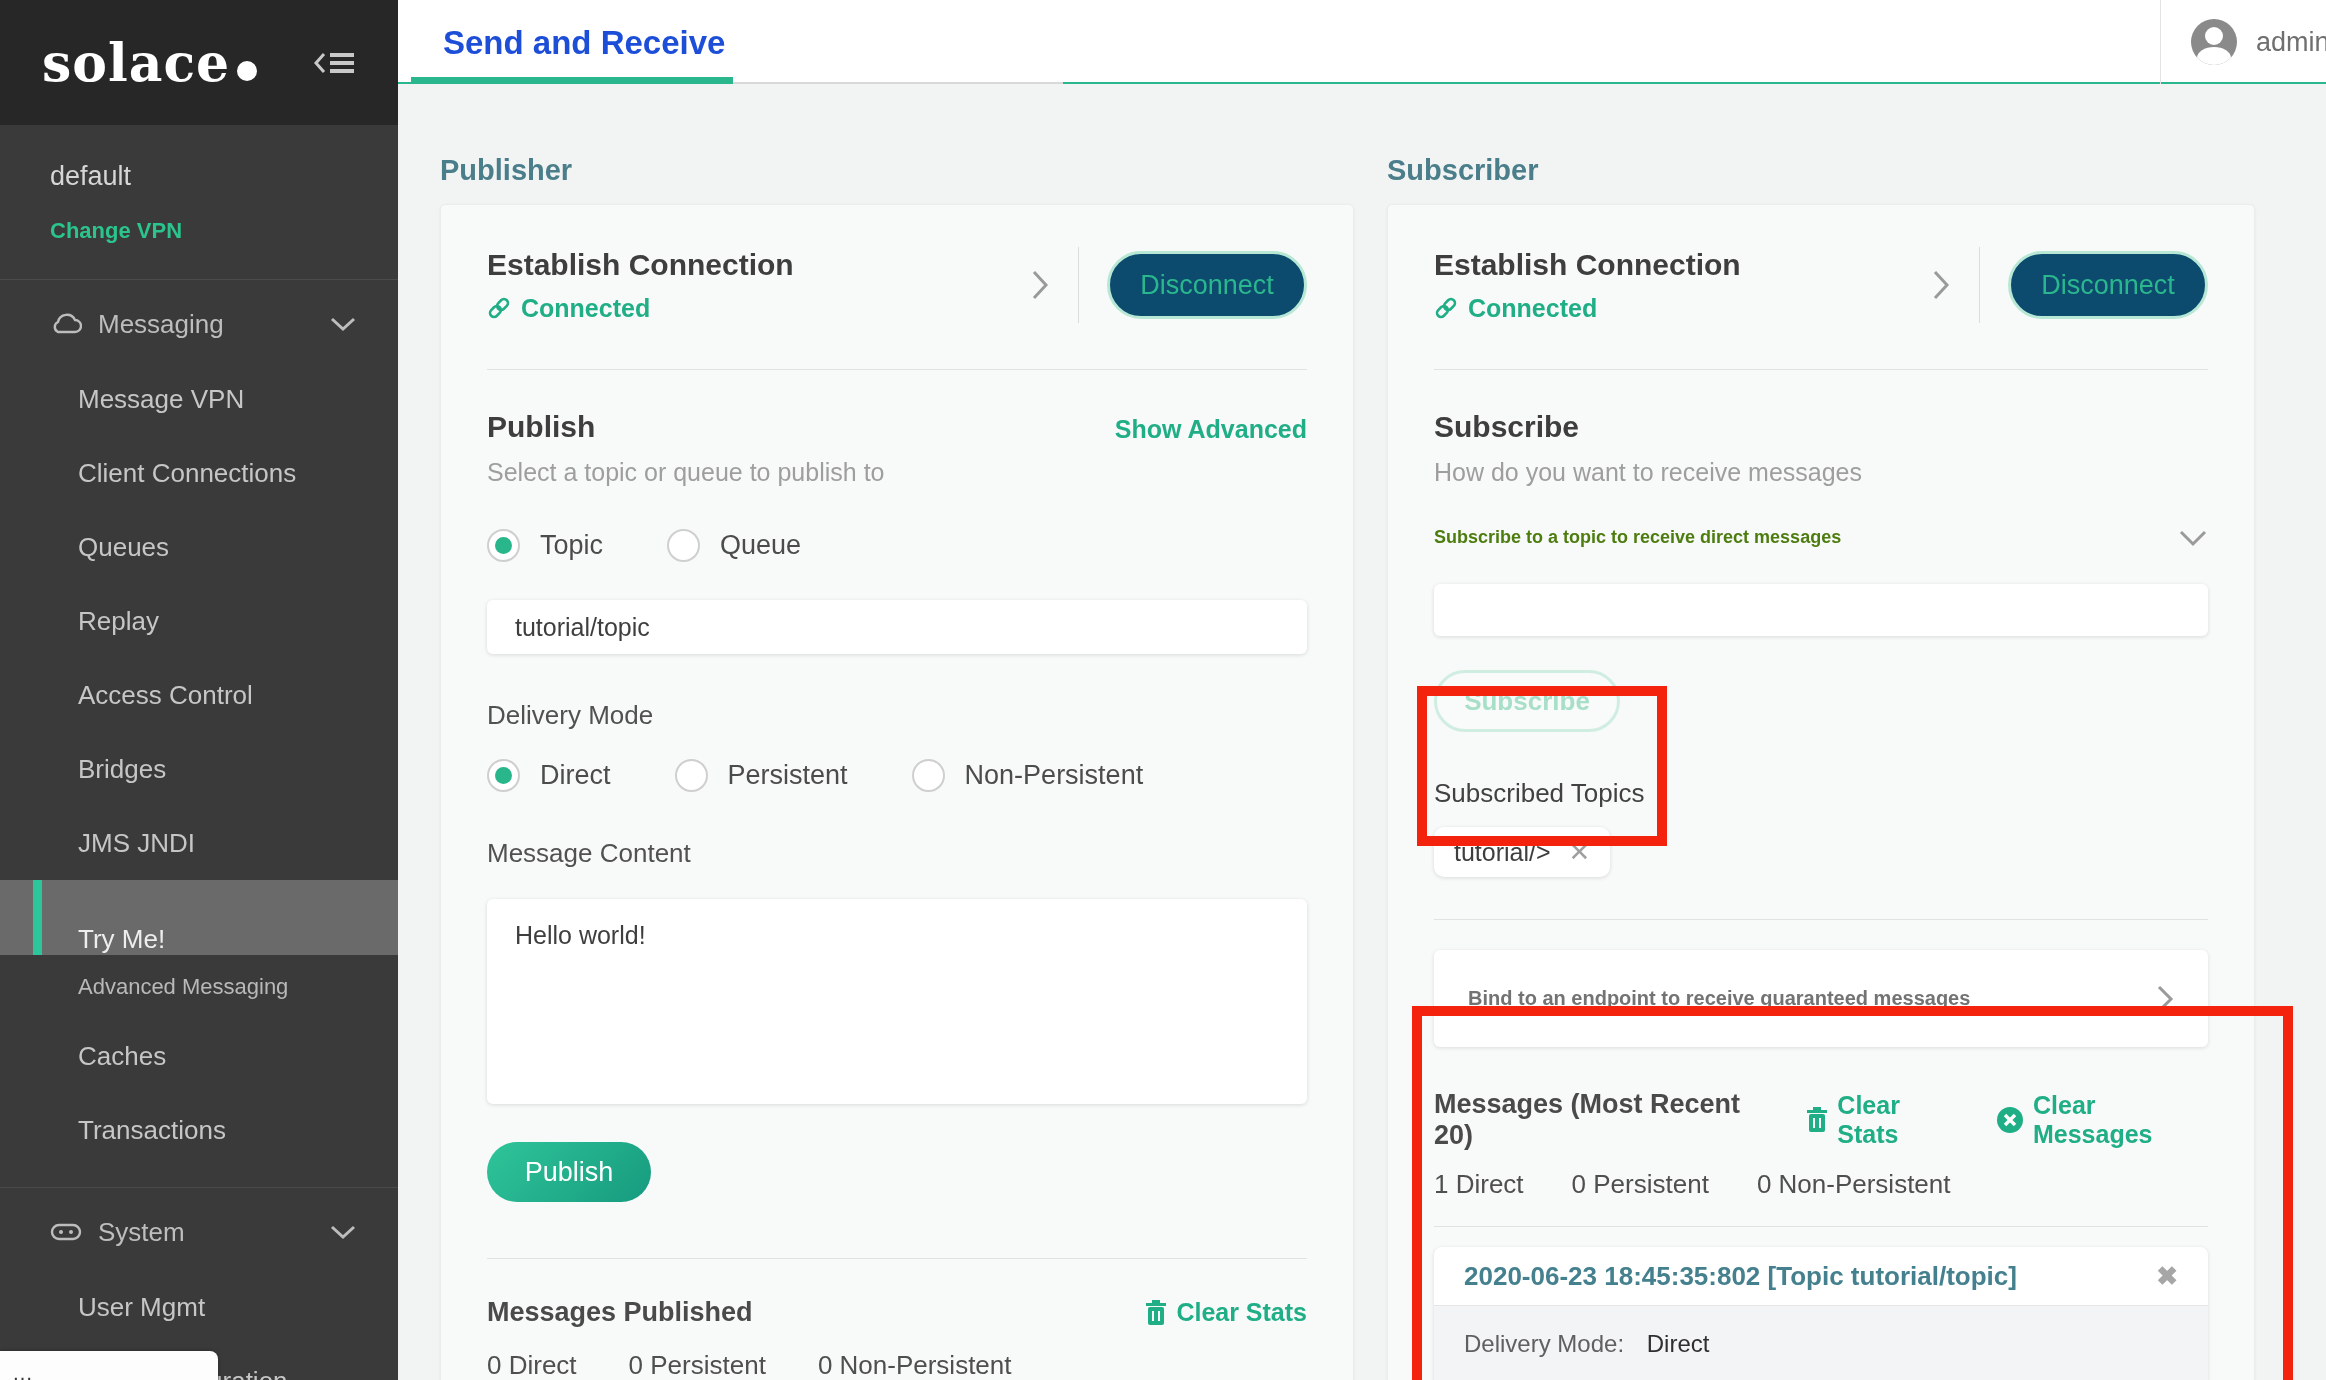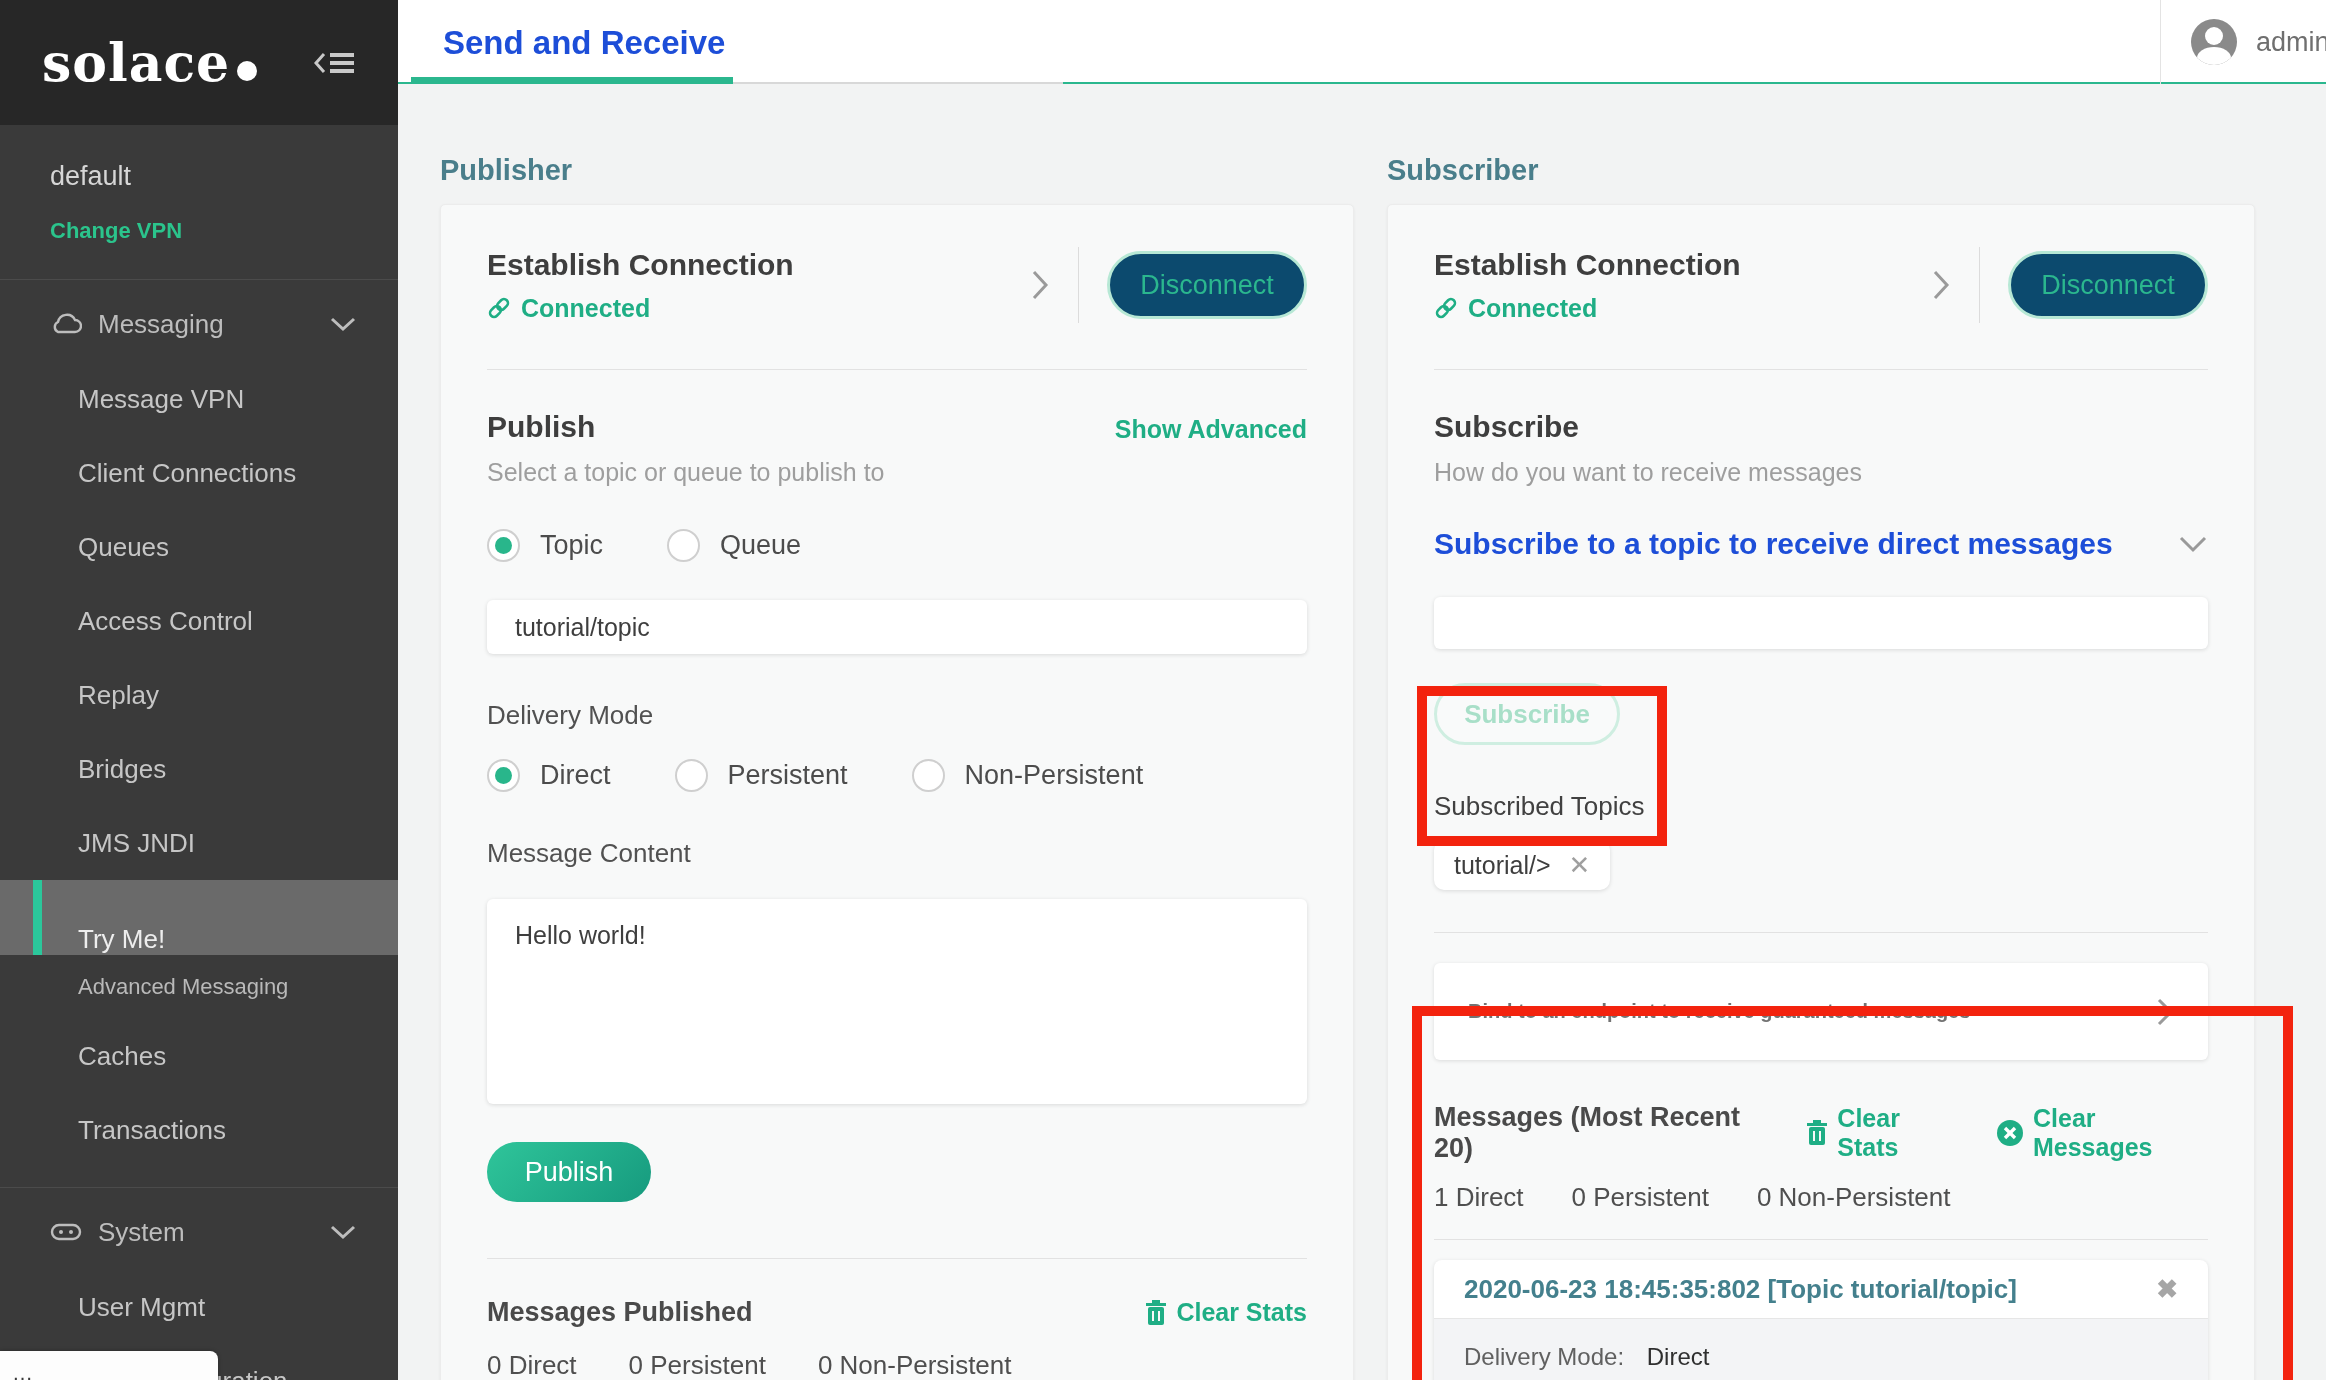"Subscribe to a topic to" .drop-label { color: #1d4ed8 -> #4d7c0f; font-size: 30px -> 18px }
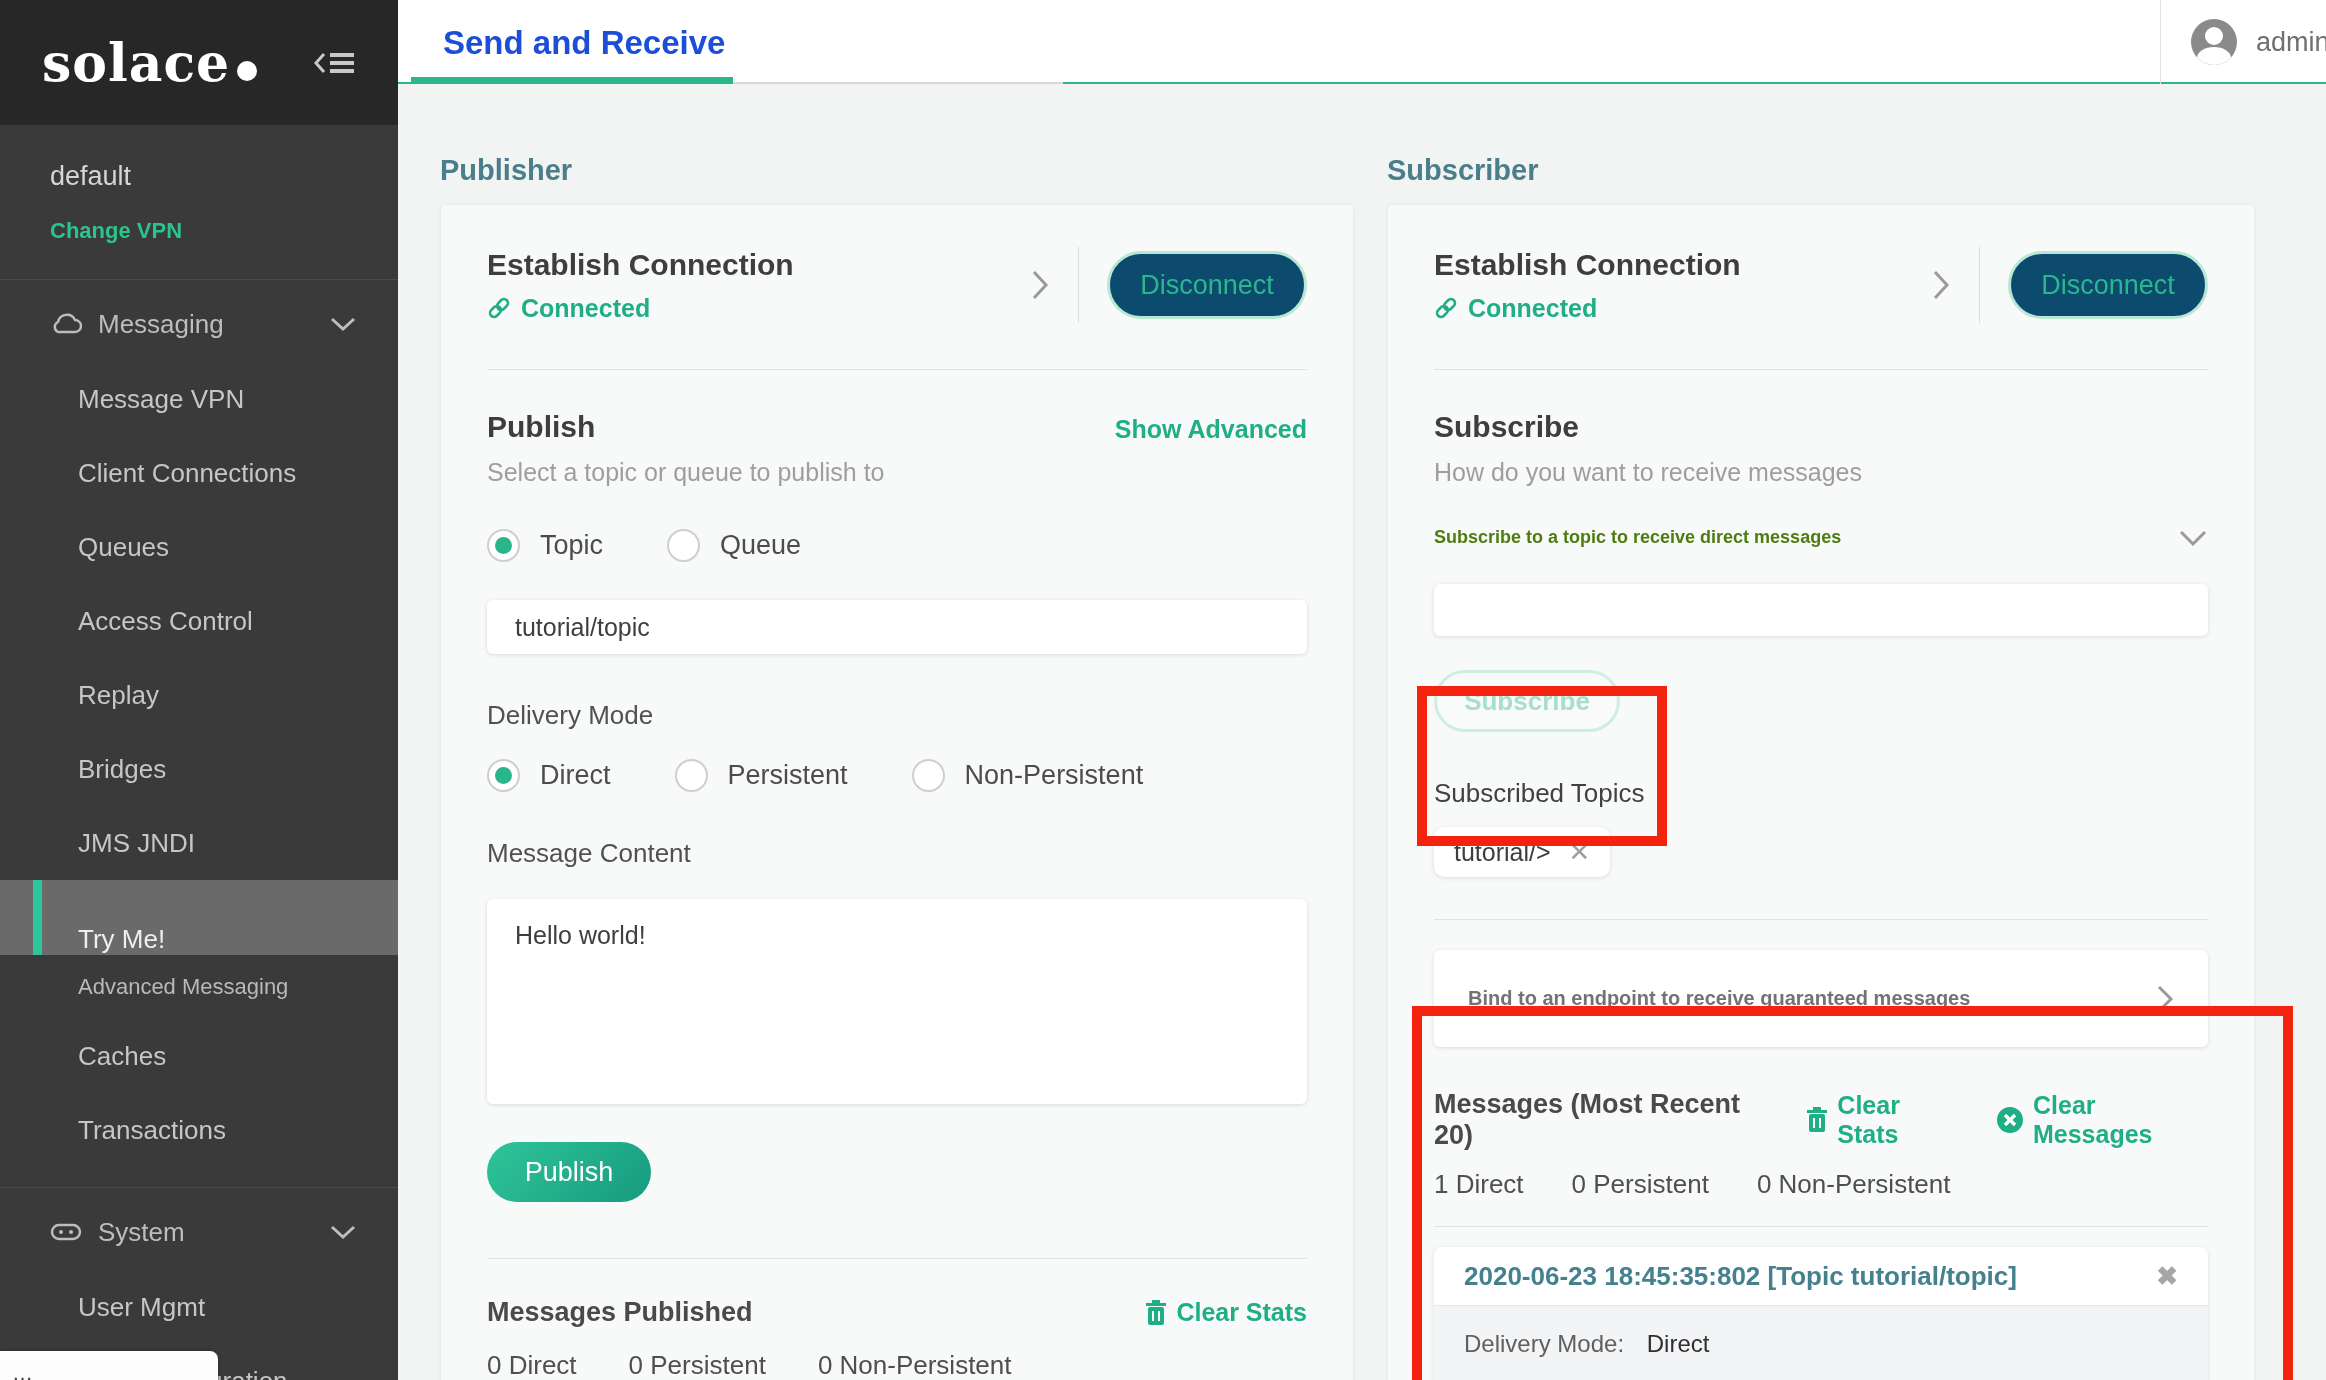"Access Control" div.nav-item { order: before "Replay" -> after "Replay" }
